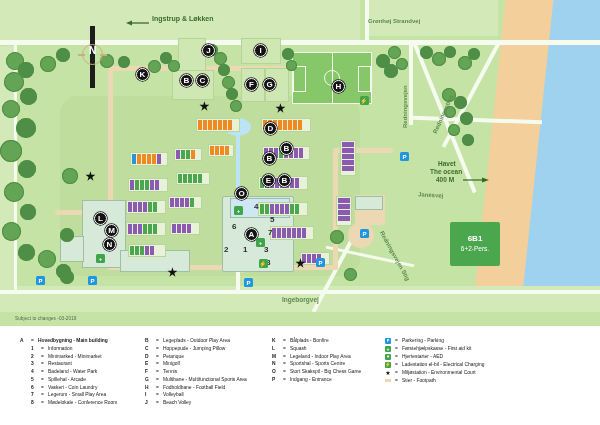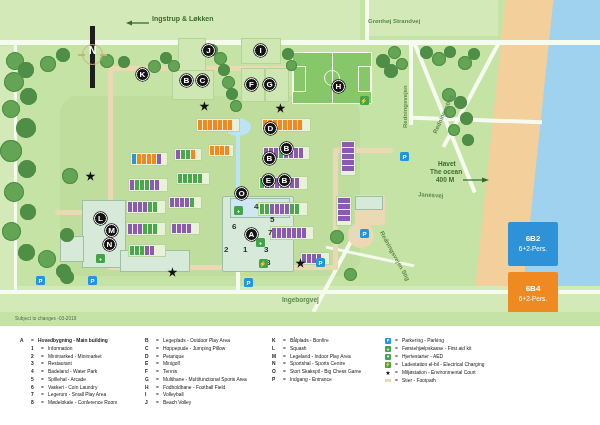"6B1" div.sw { html: none -> <div> <b>6B1</b> <span>6+2-Pers.</span> </div> }
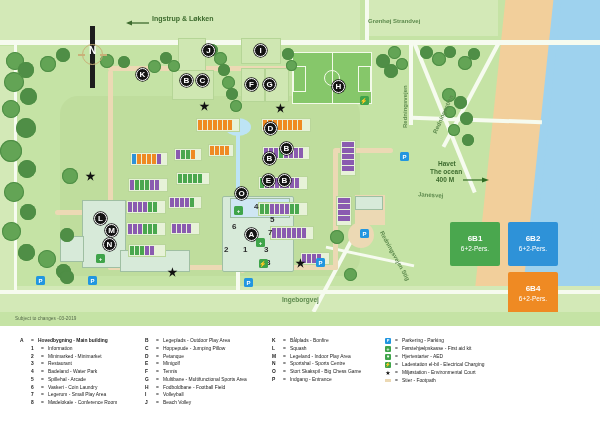"6B2" div.sw { html: <div> <b>6B2</b> <span>6+2-Pers.</span> </div> -> none }
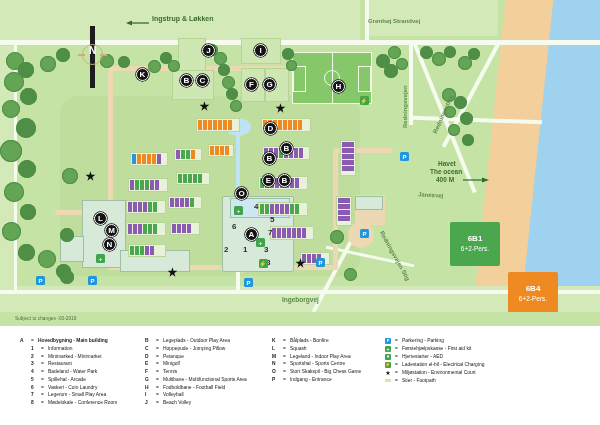"6B4" div.sw { html: <div> <b>6B4</b> <span>6+2-Pers.</span> </div> -> none }
